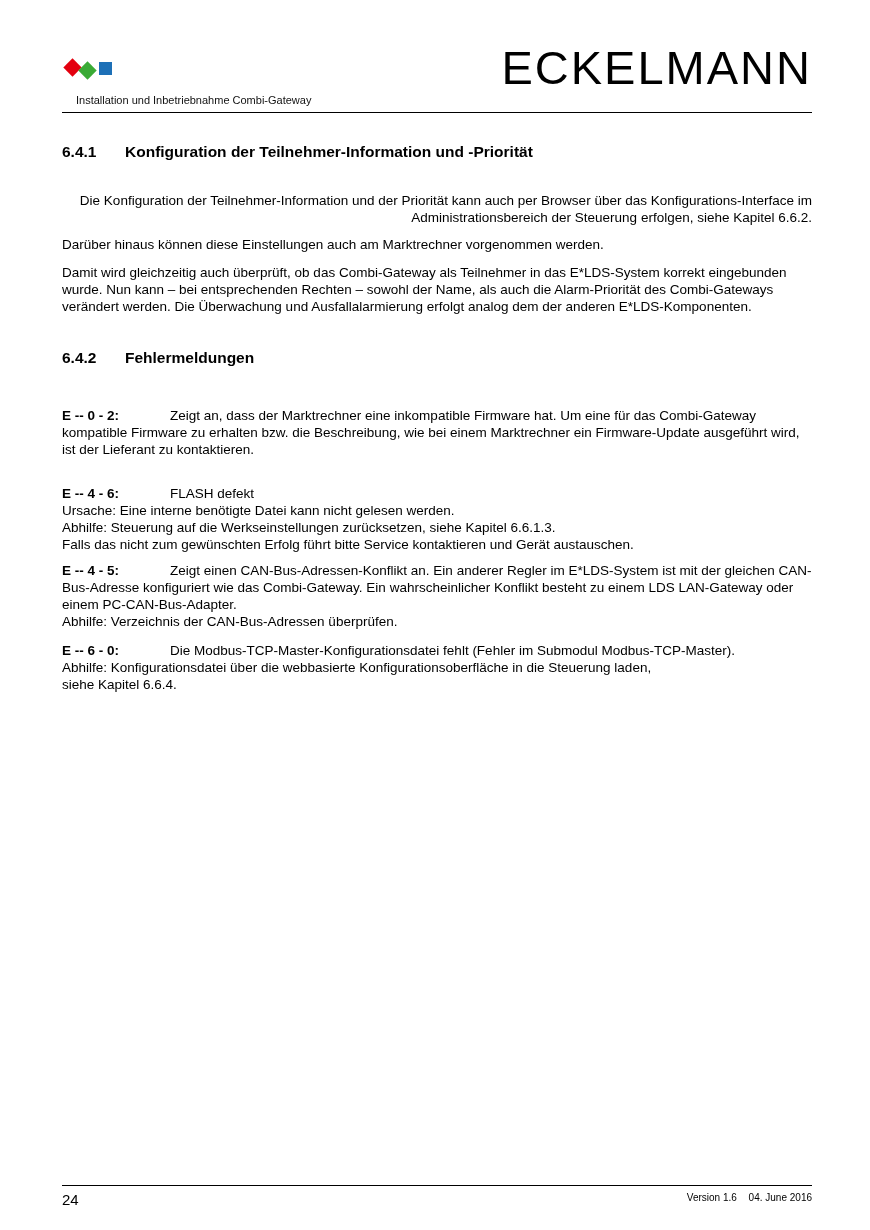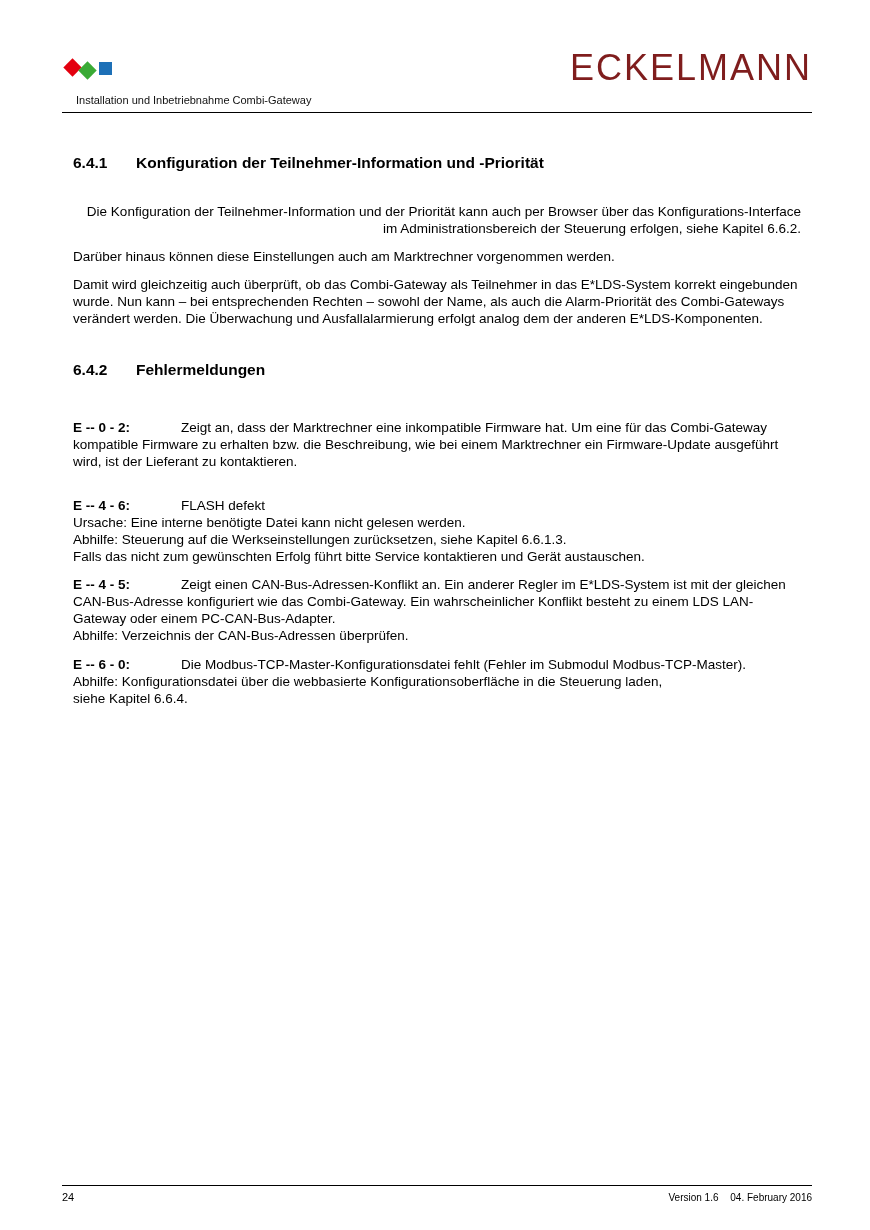"ECKELMANN" .brand { color: #7f1d1d -> #000000; font-size: 36px -> 47px }
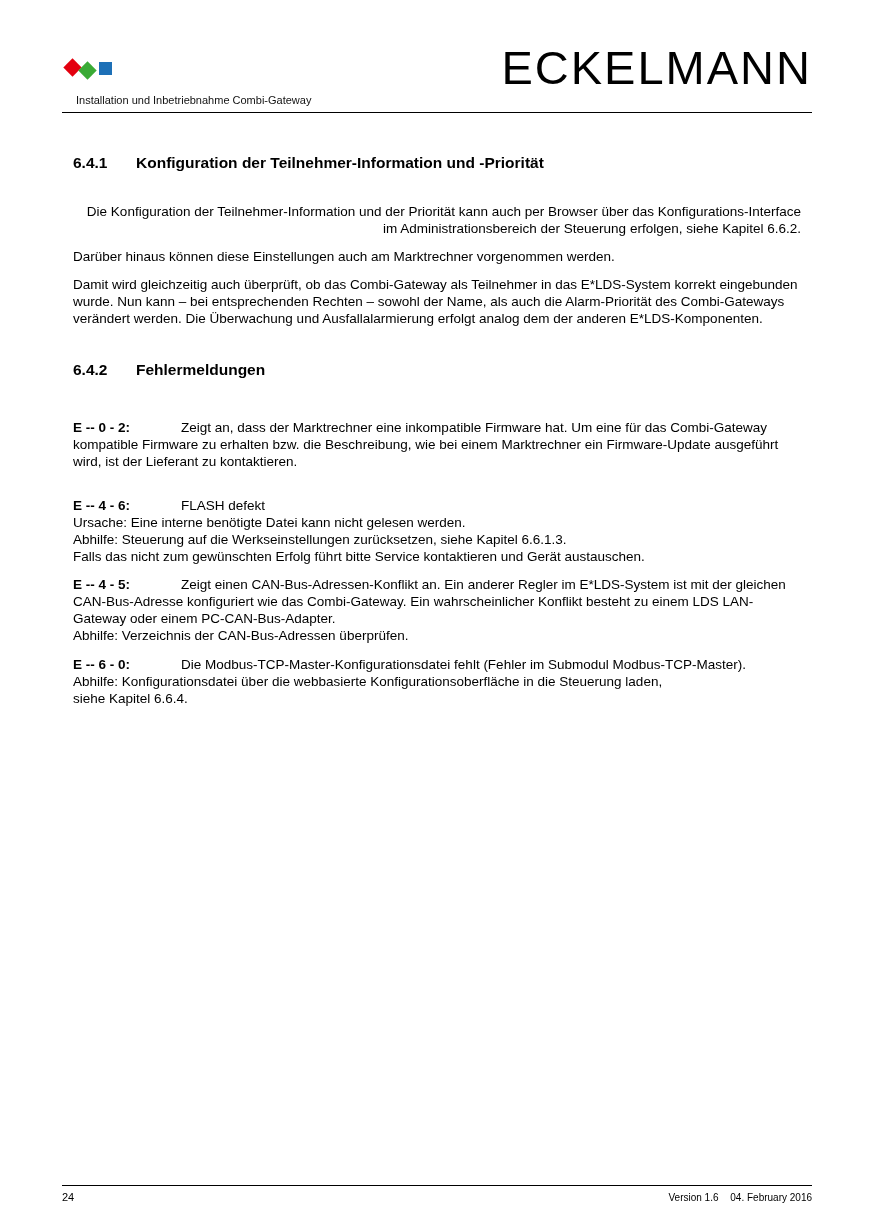"6.4.1 Konfiguration der" .content p,.content .heading { margin: 11px -> 0 }
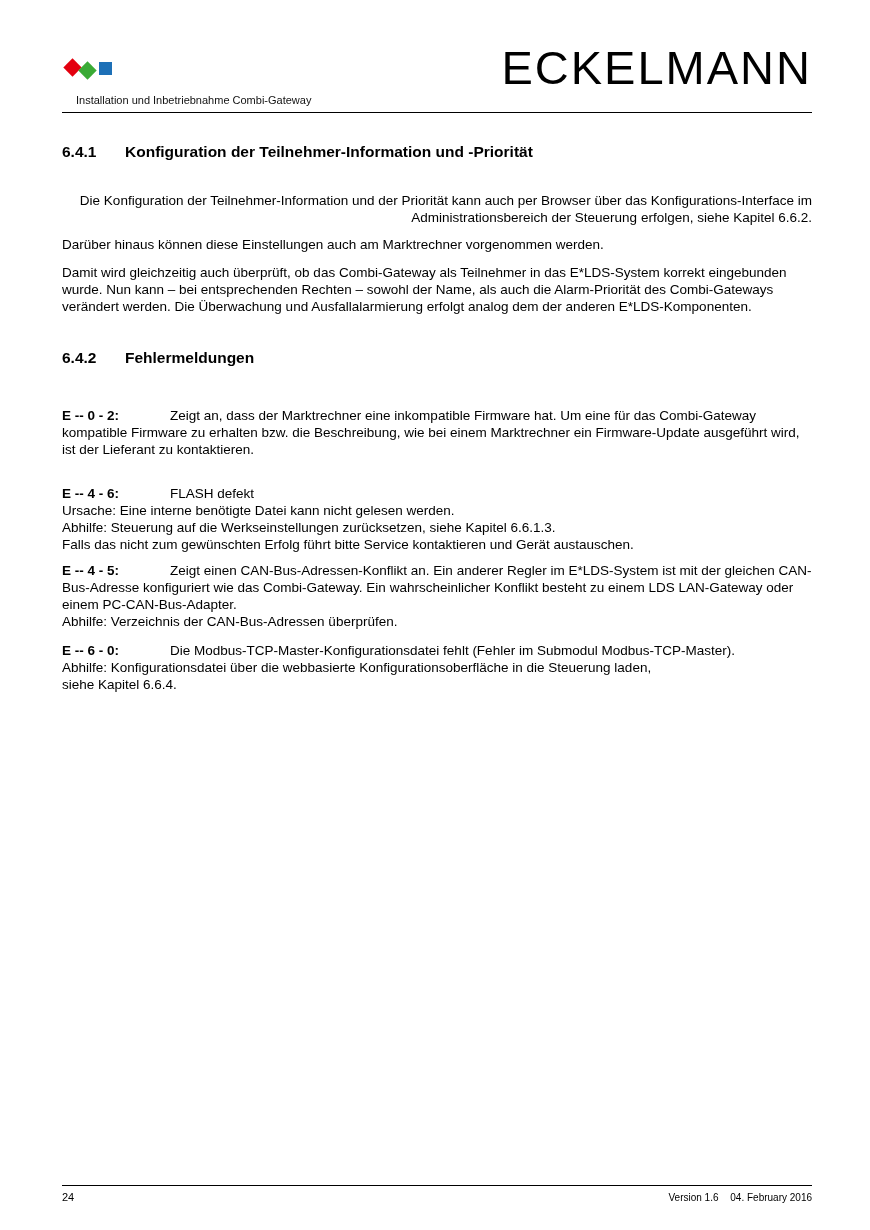"24" .page-number { font-size: 11px -> 15px }
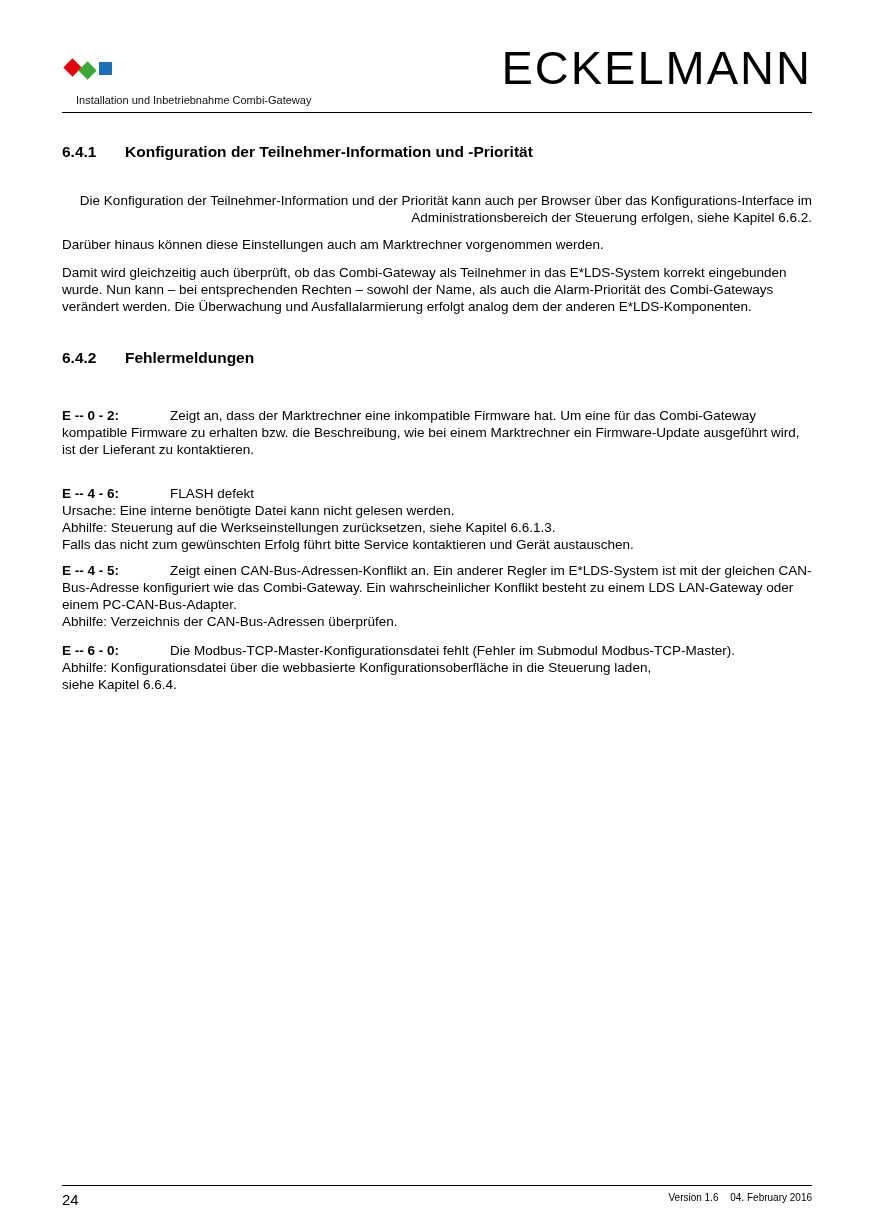"04. February 2016" span { text: February -> June }
